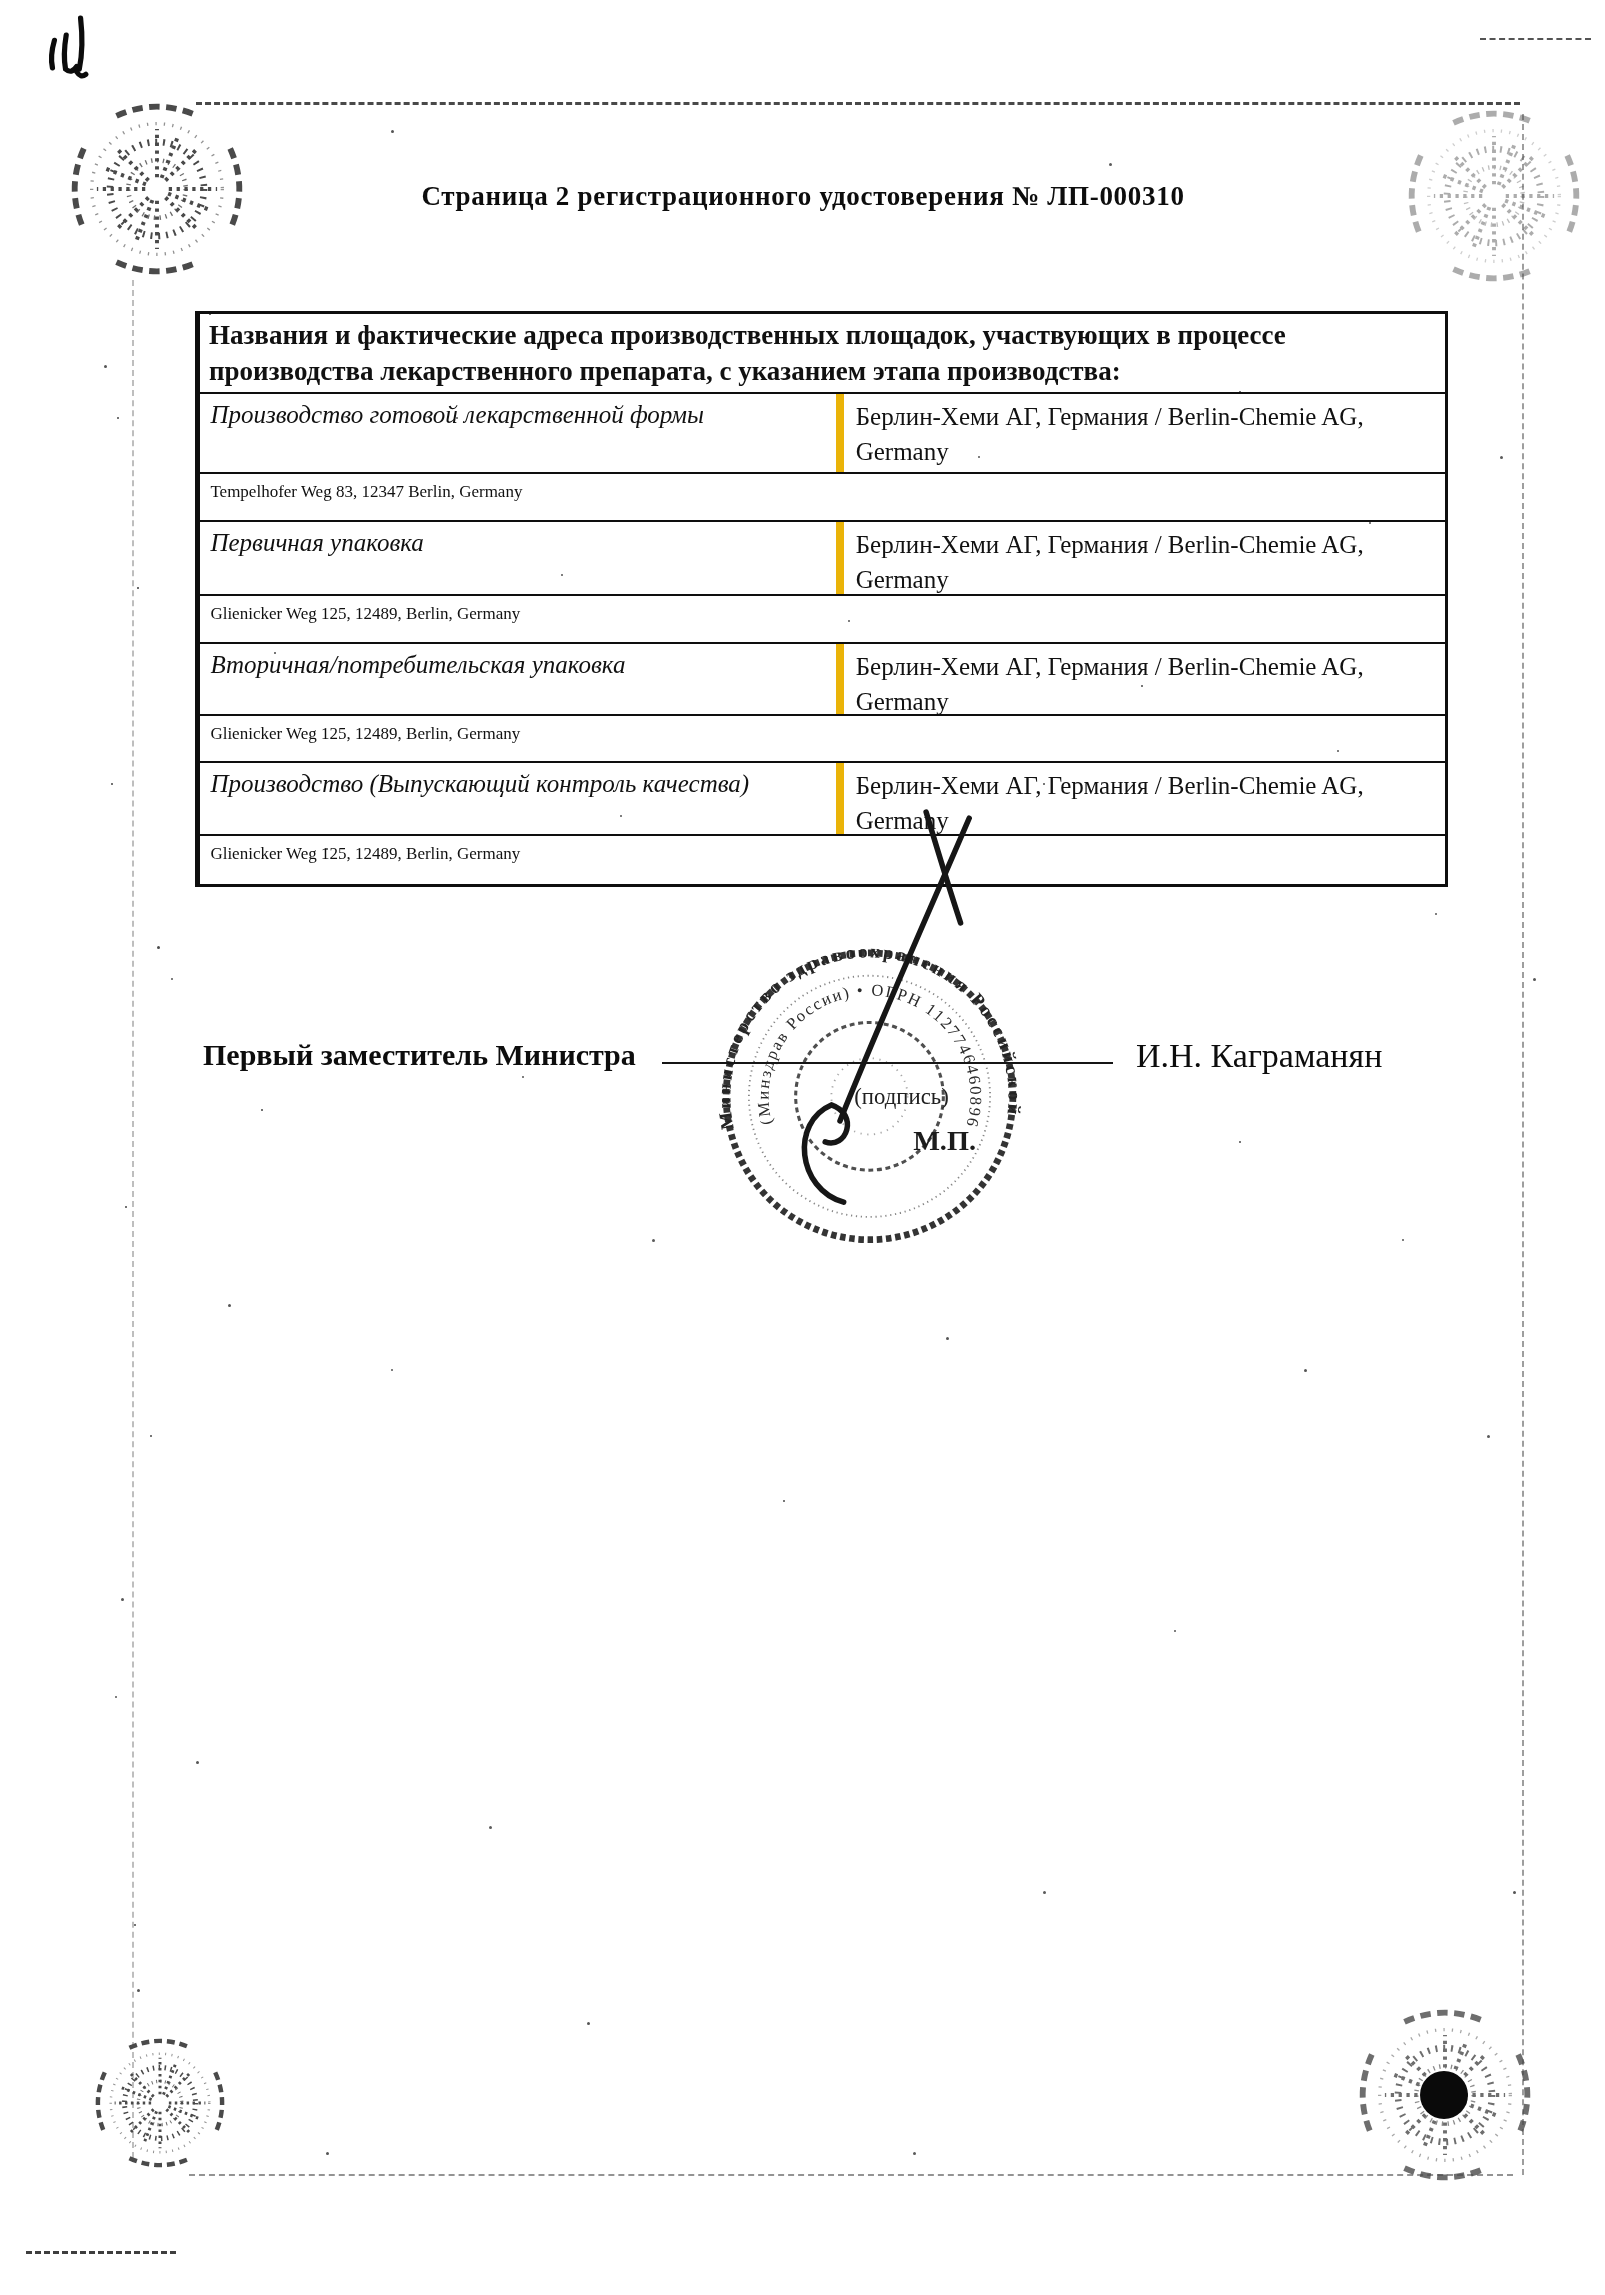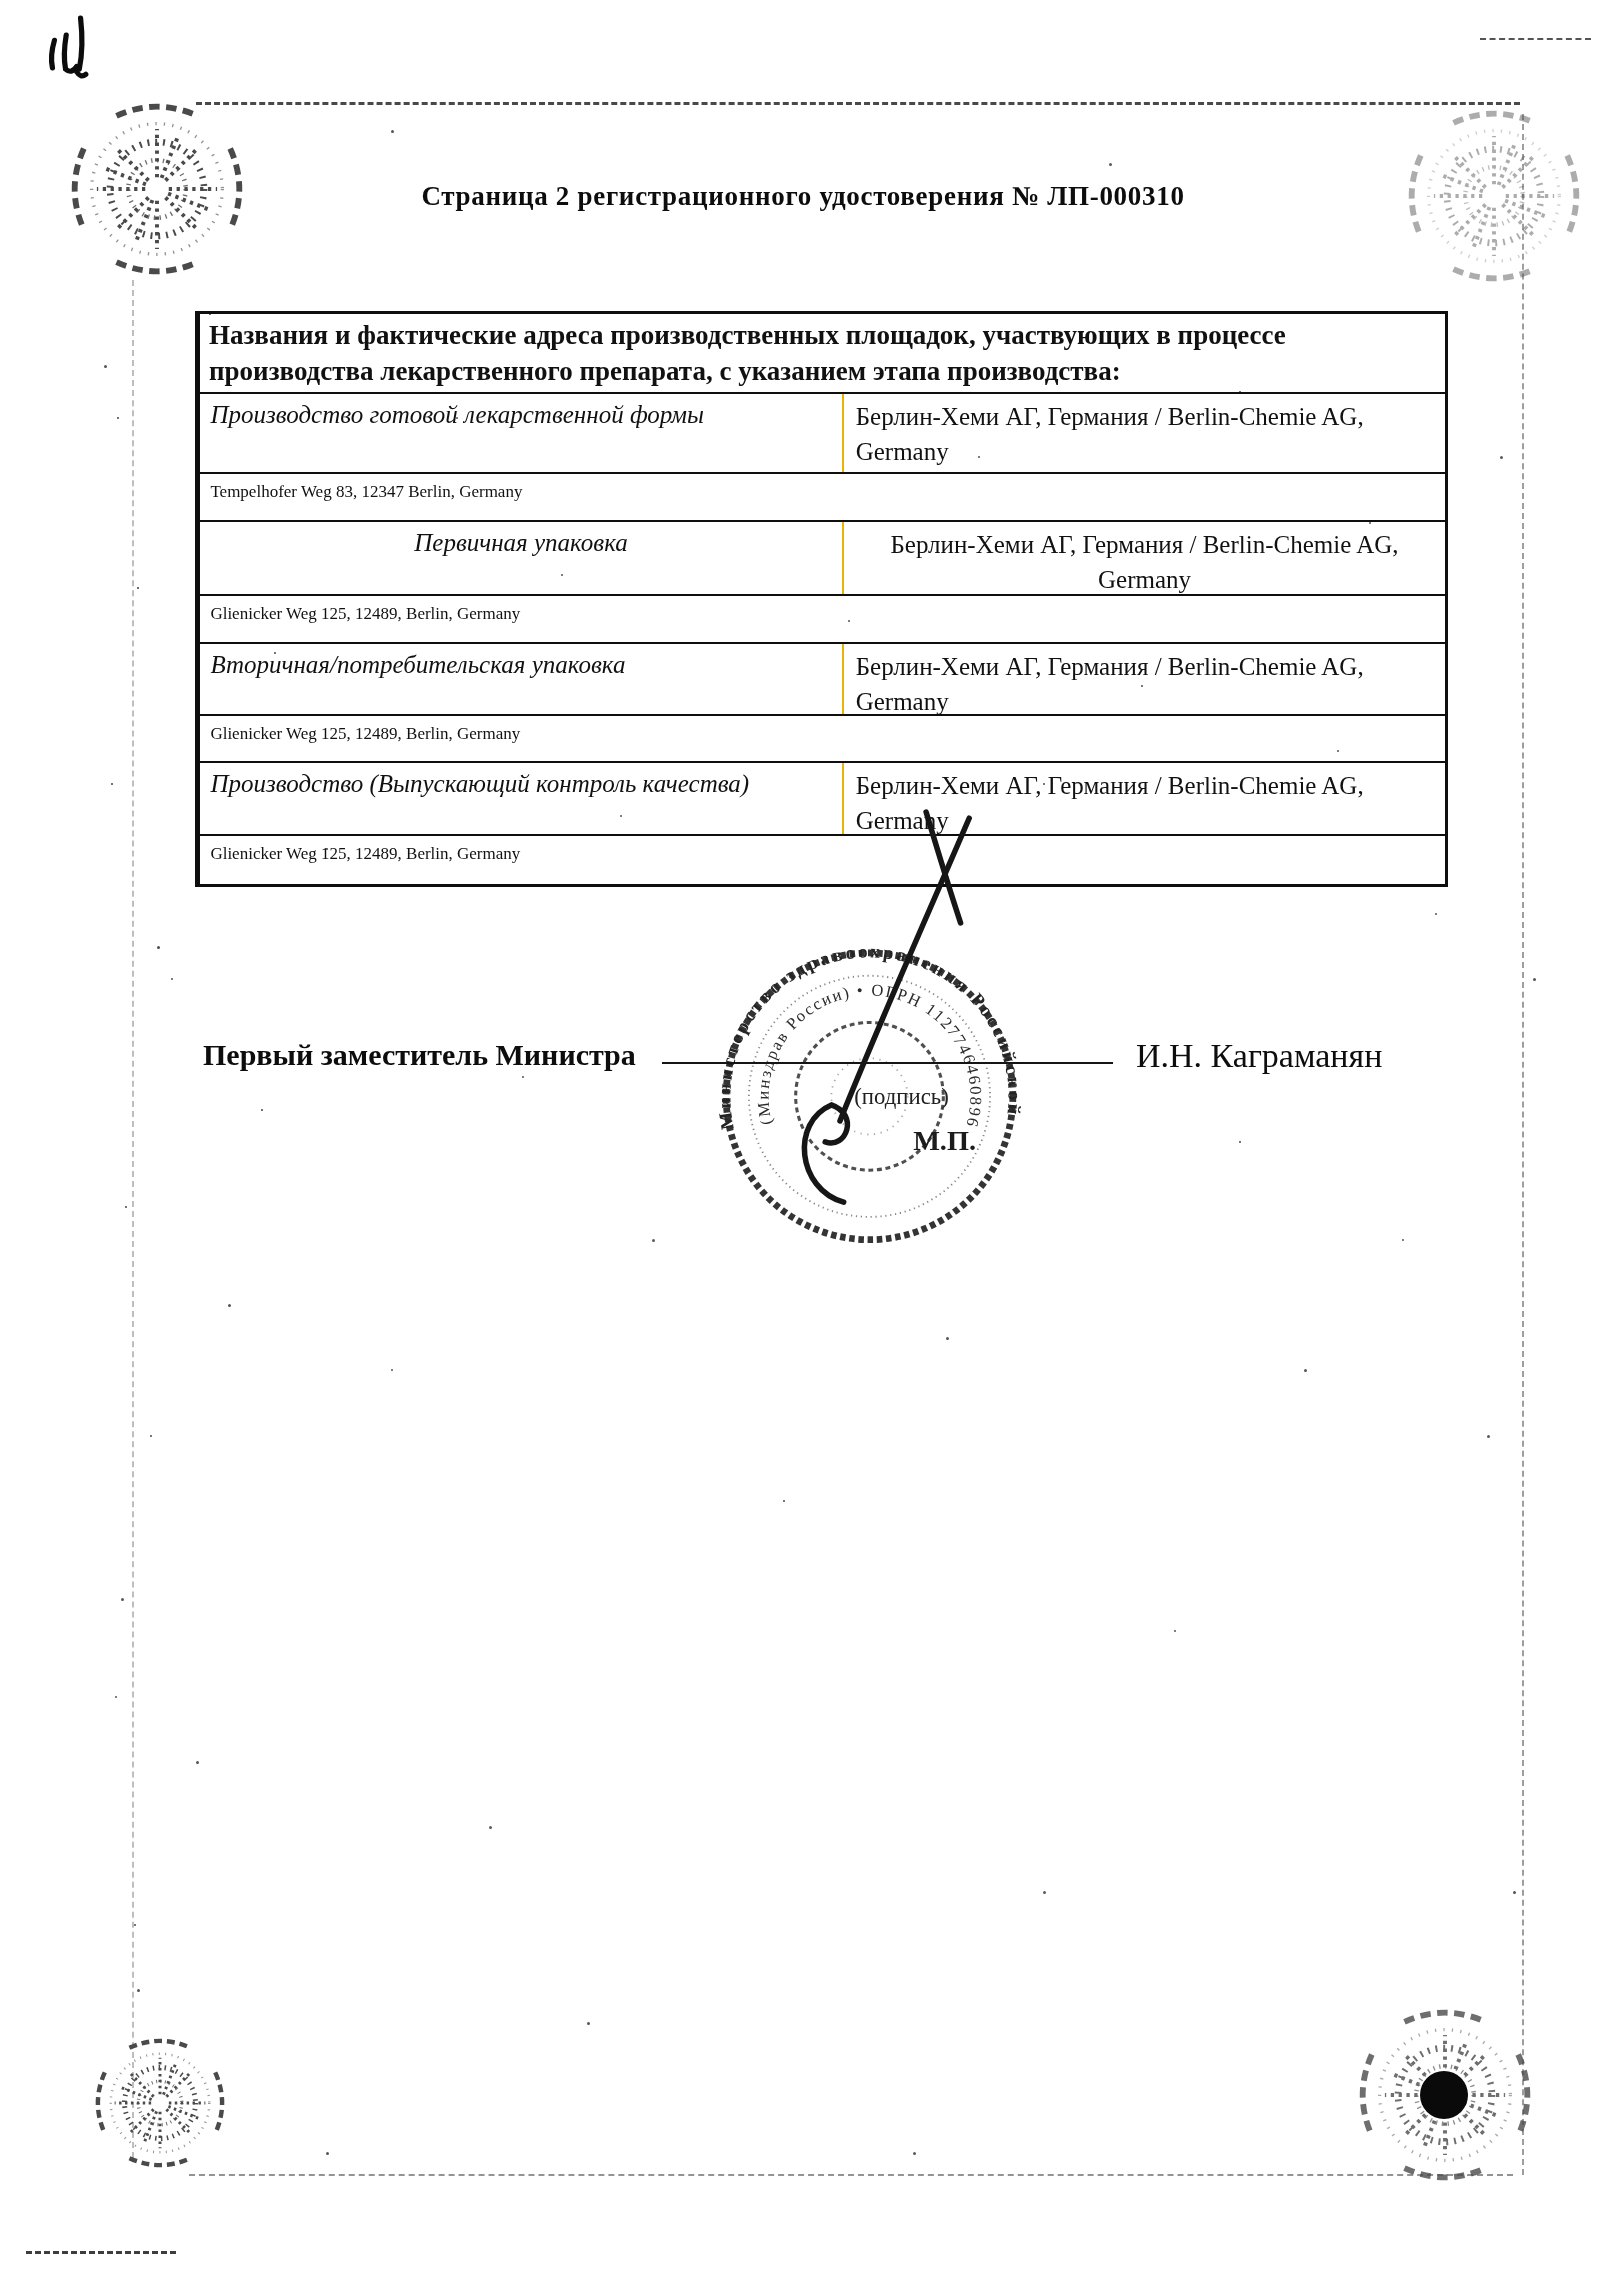"Производство готовой лекарственной формы" .stage { border-right: 2px solid #eab308 -> 8px solid #eab308 }
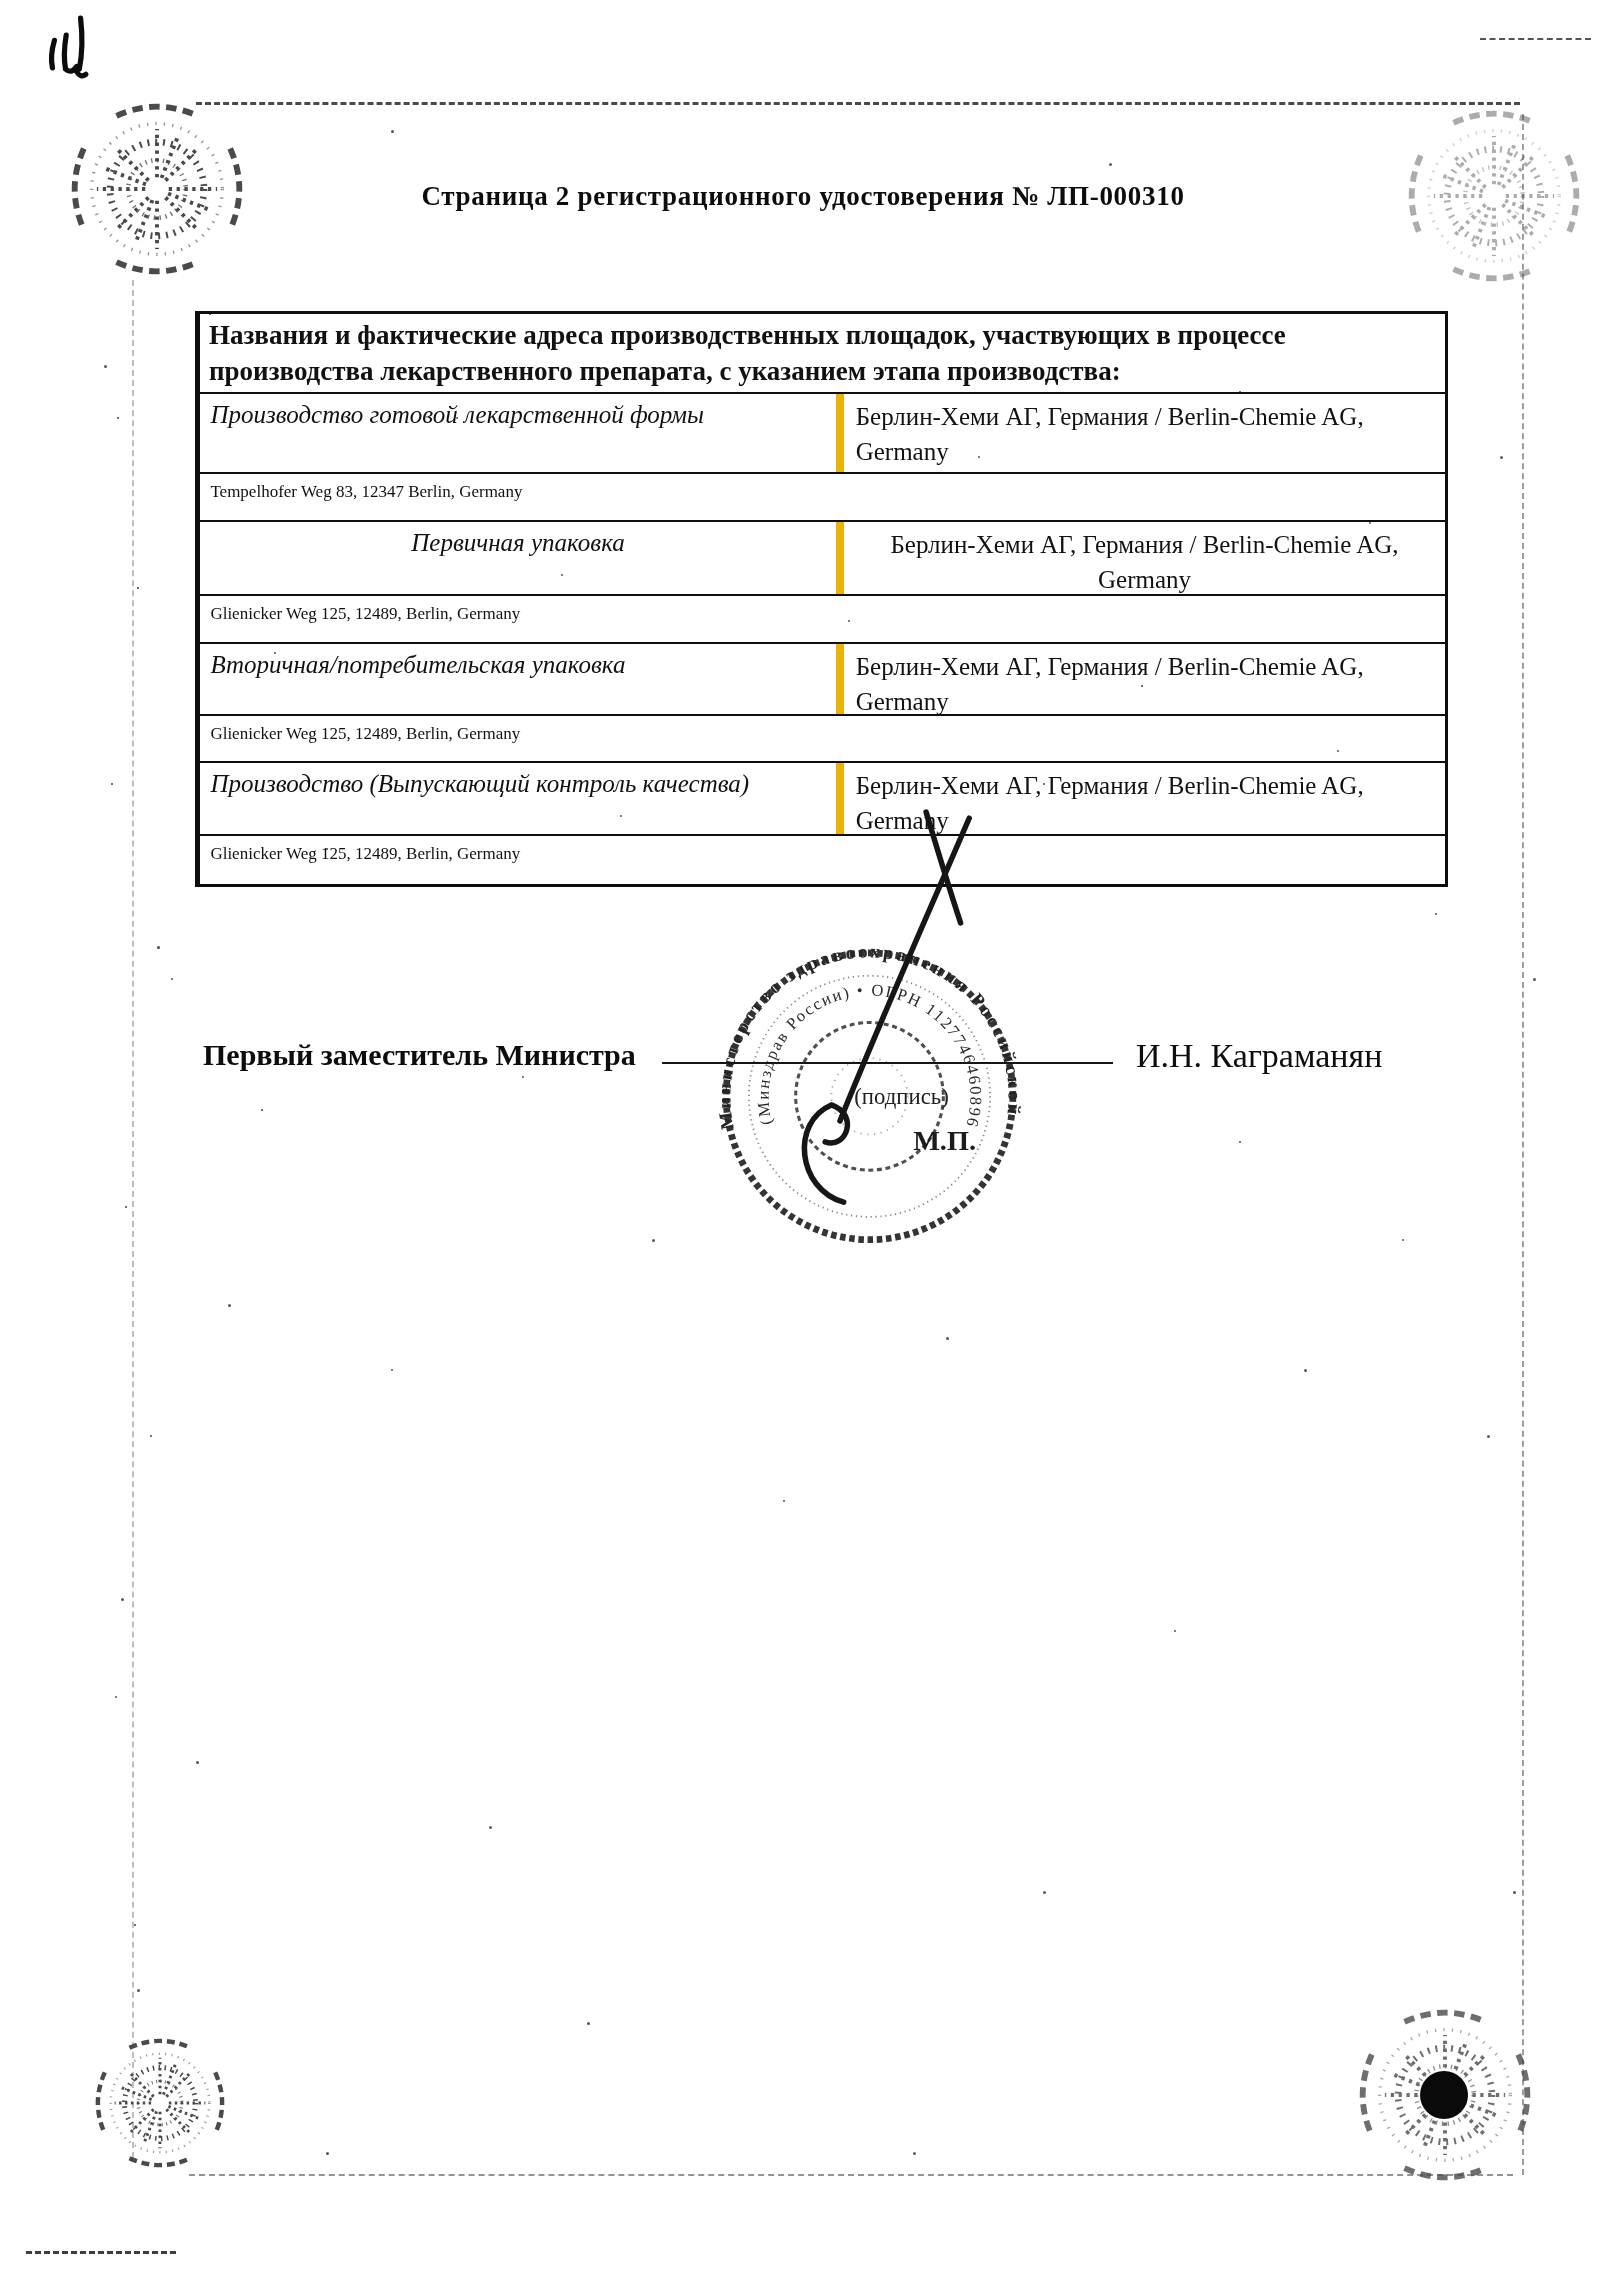"Первичная упаковка" .h114 { text-align: center -> none }
